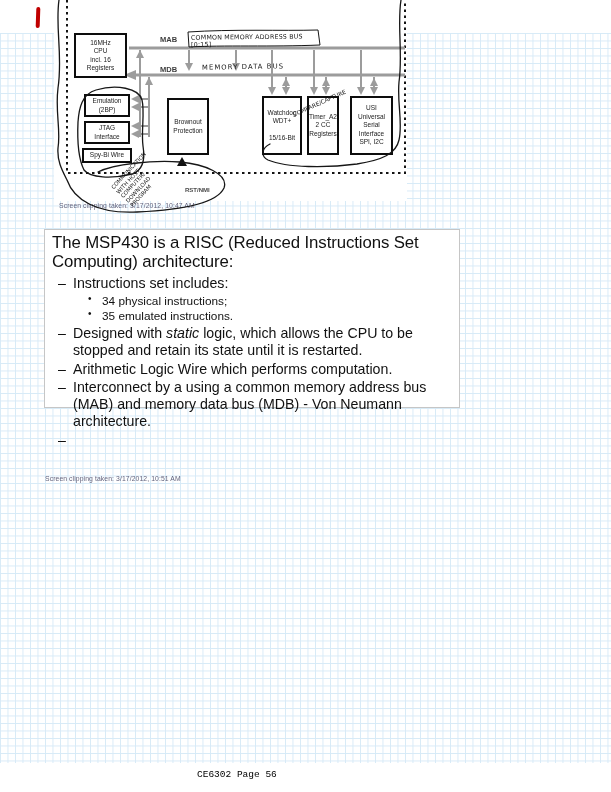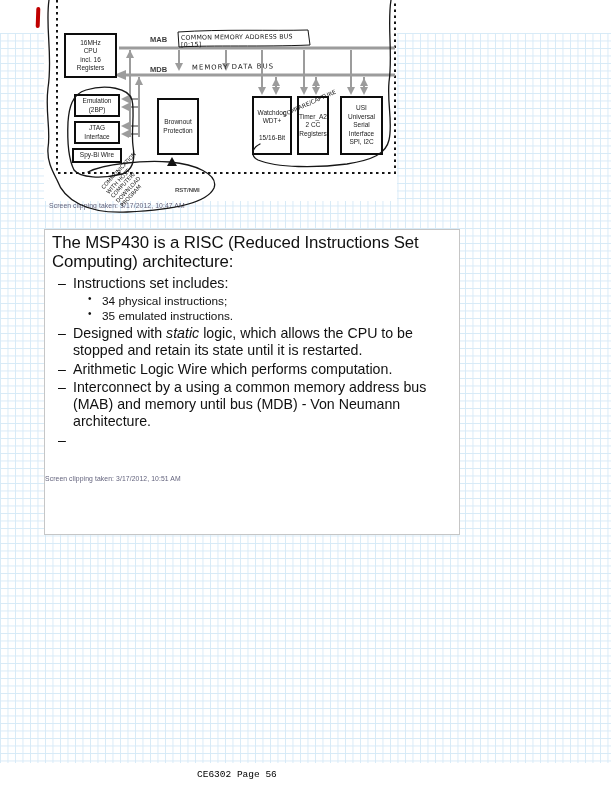"MAB" .clip-region { left: 42px -> 52px }
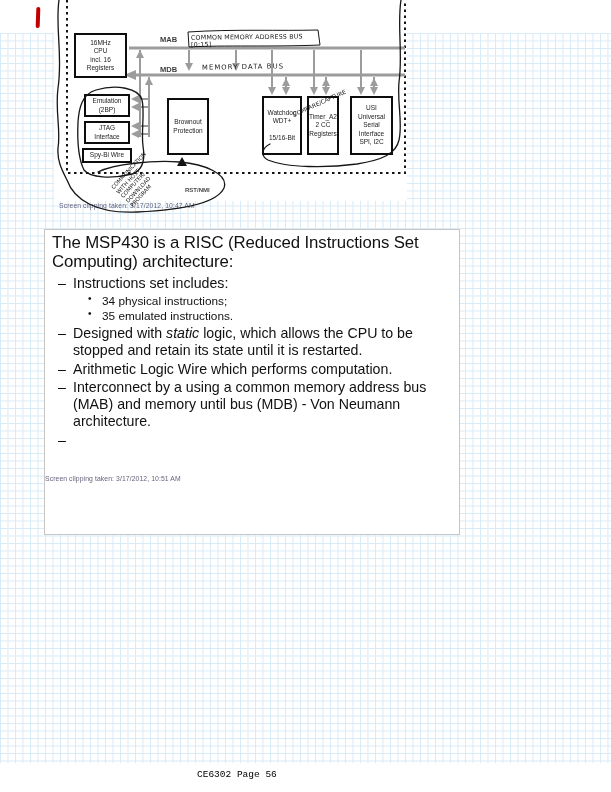"The MSP430 is a RISC" .textblock { height: 306px -> 179px }
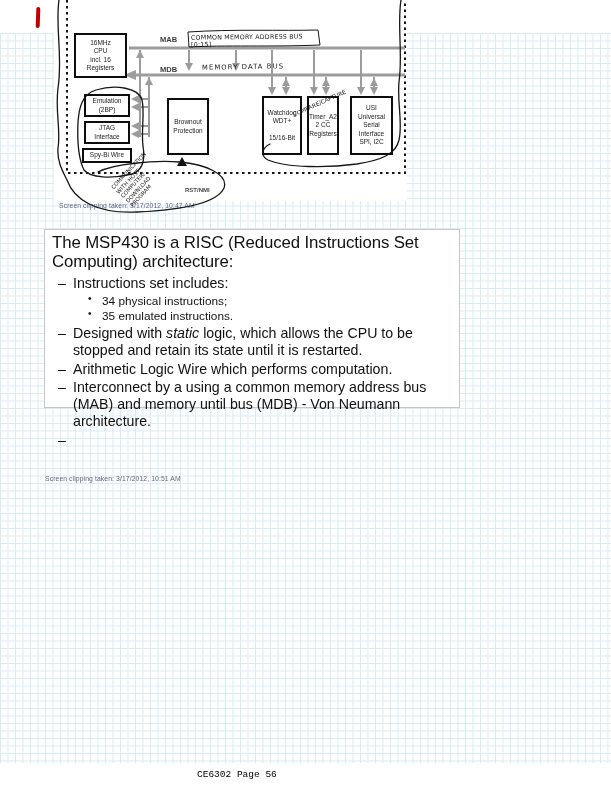"Interconnect by a using a" span { text: until -> data }
